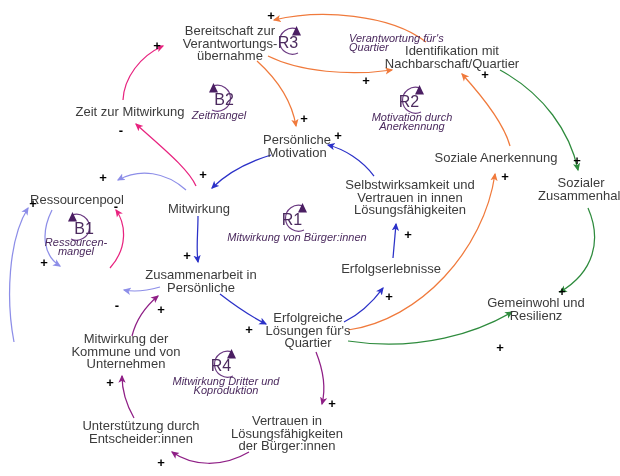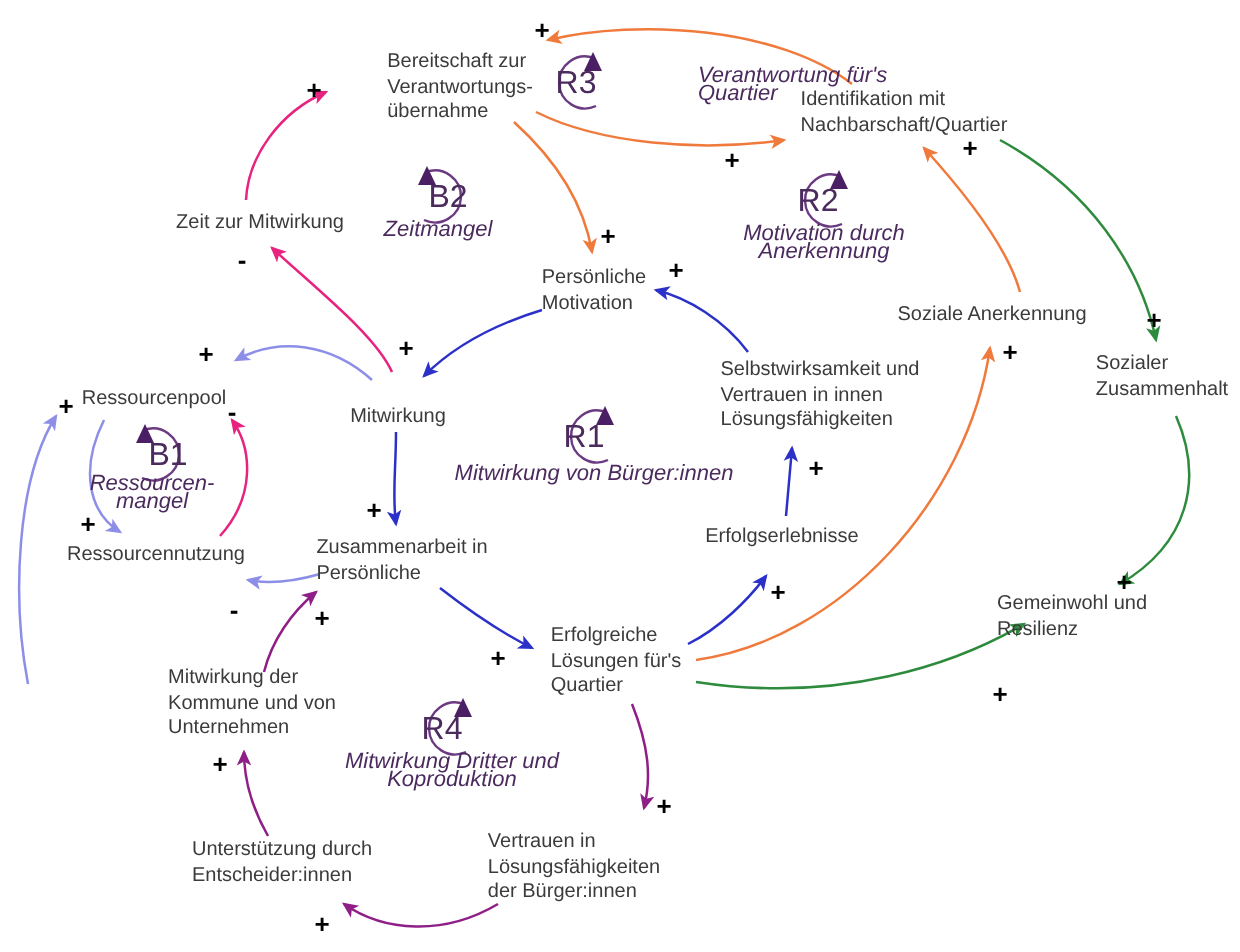"Bereitschaft zur" .node { font-size: 10px -> 13px; text-align: left -> center }
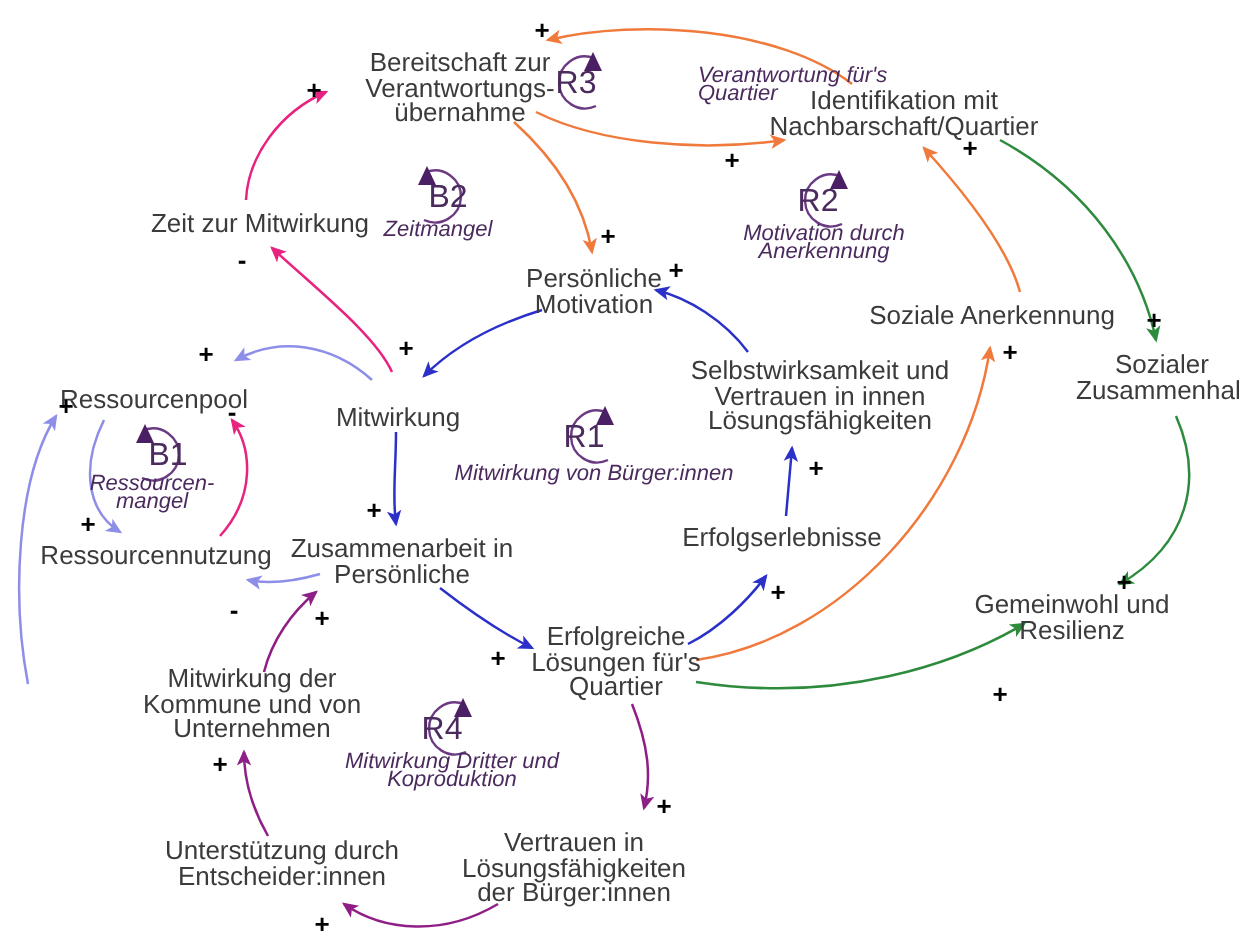"Ressourcennutzung" div.node { html: <div>Ressourcennutzung</div> -> none }
